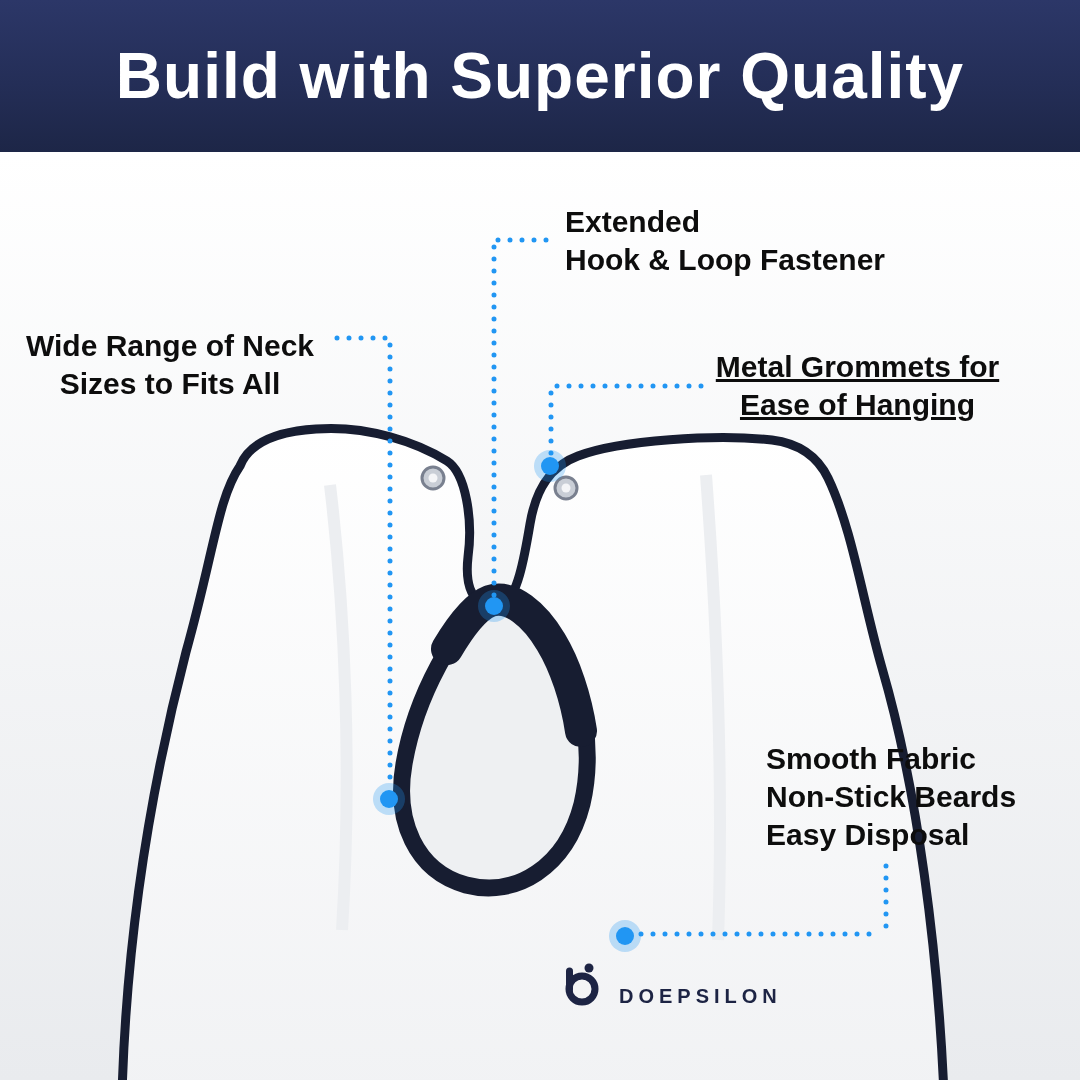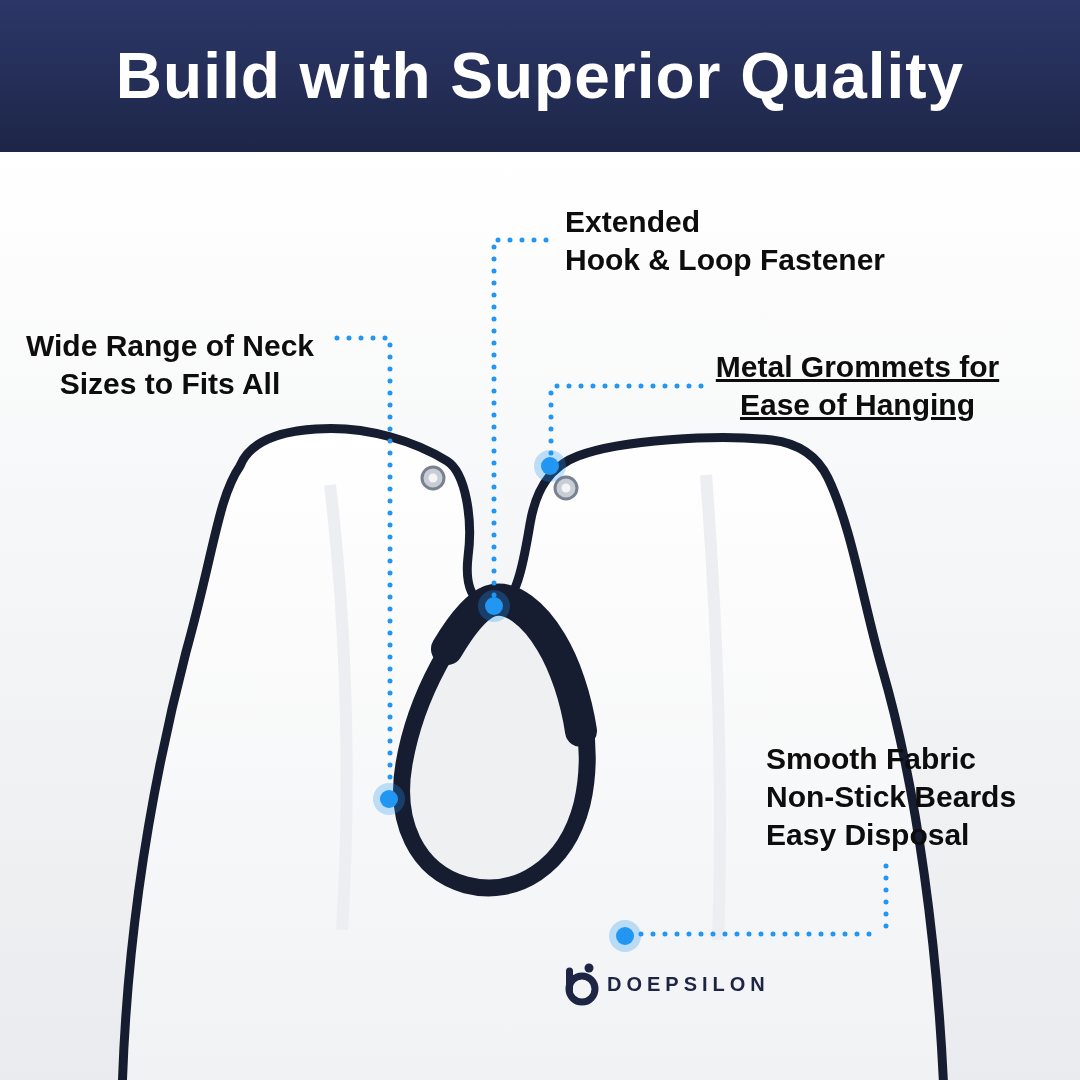"DOEPSILON" .brand { align-items: center -> flex-end; gap: 1px -> 13px }
